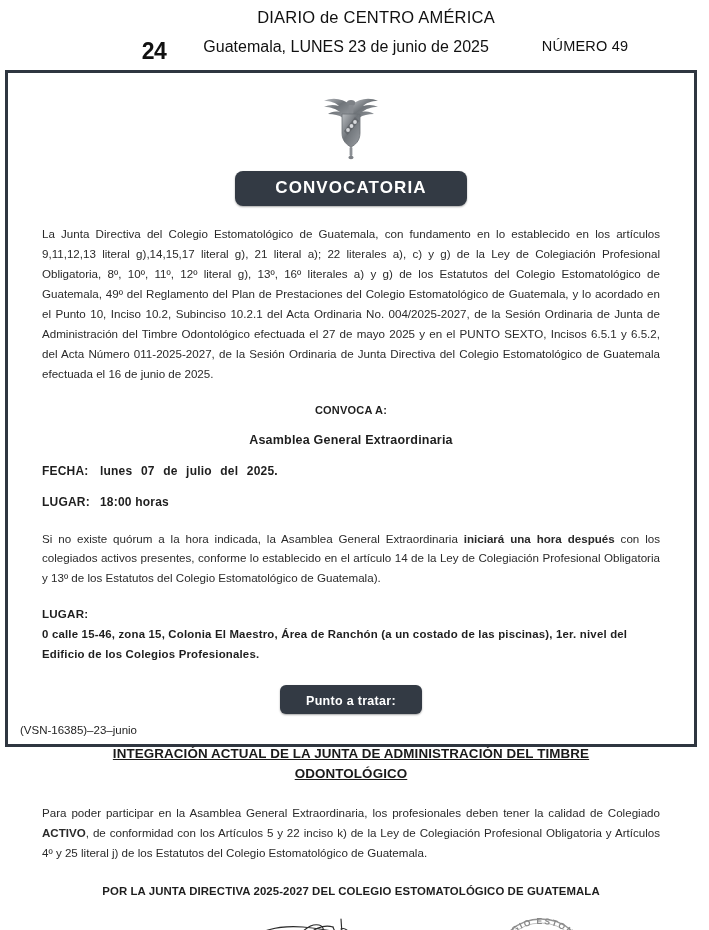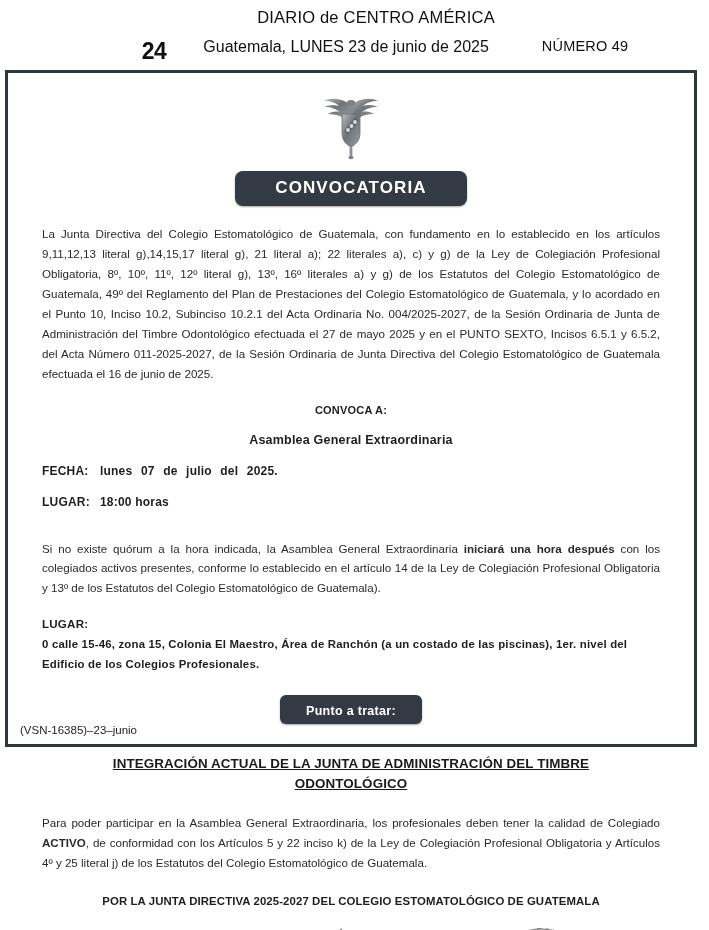"Si no existe quórum a" .body-text.tight { margin-top: 30px -> 20px }
